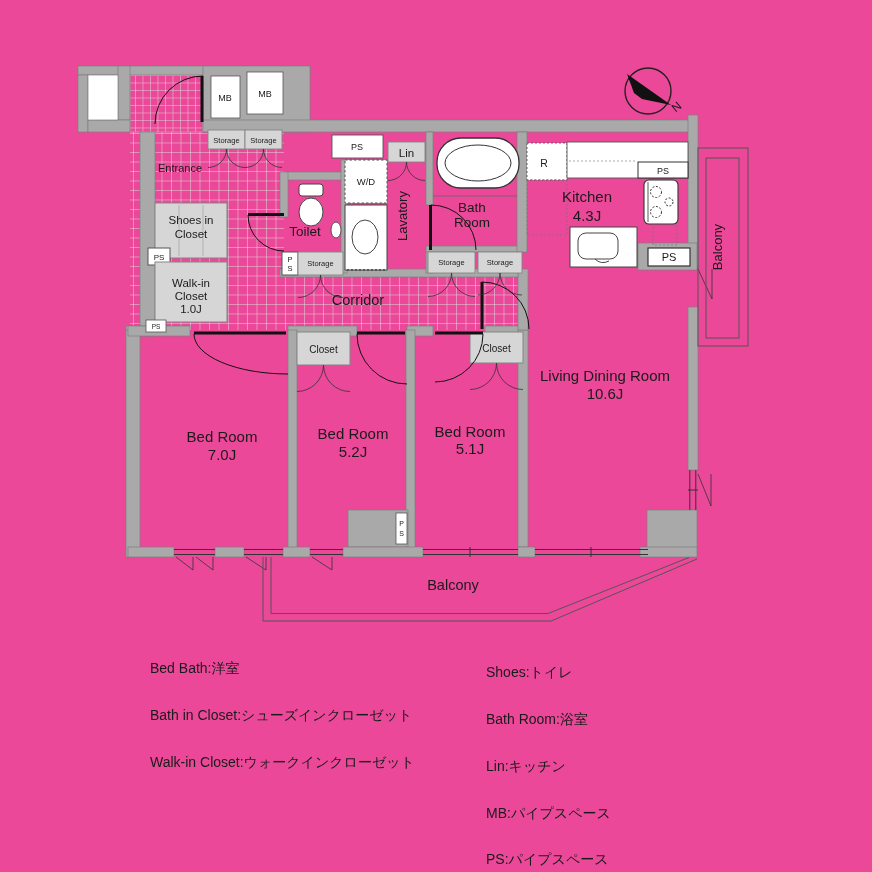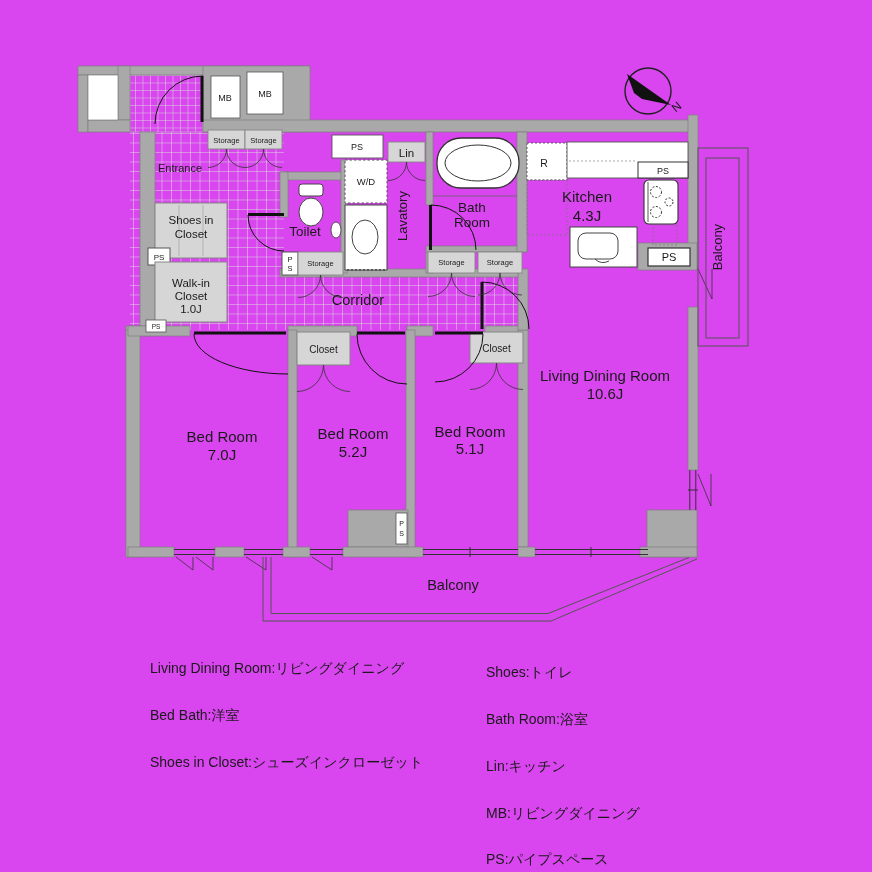"MB" #stage { background: #d946ef -> #ec4899 }
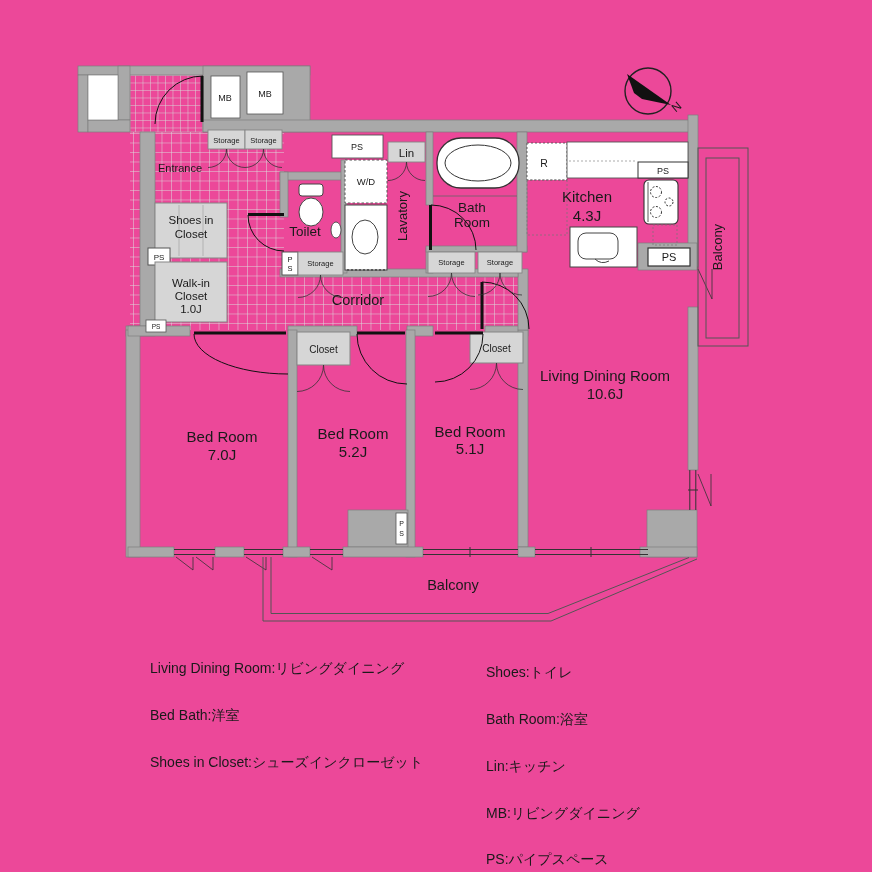"Living Dining Room:リビングダイニング" div { html: <div>Living Dining Room:リビングダイニング</div> -> none }
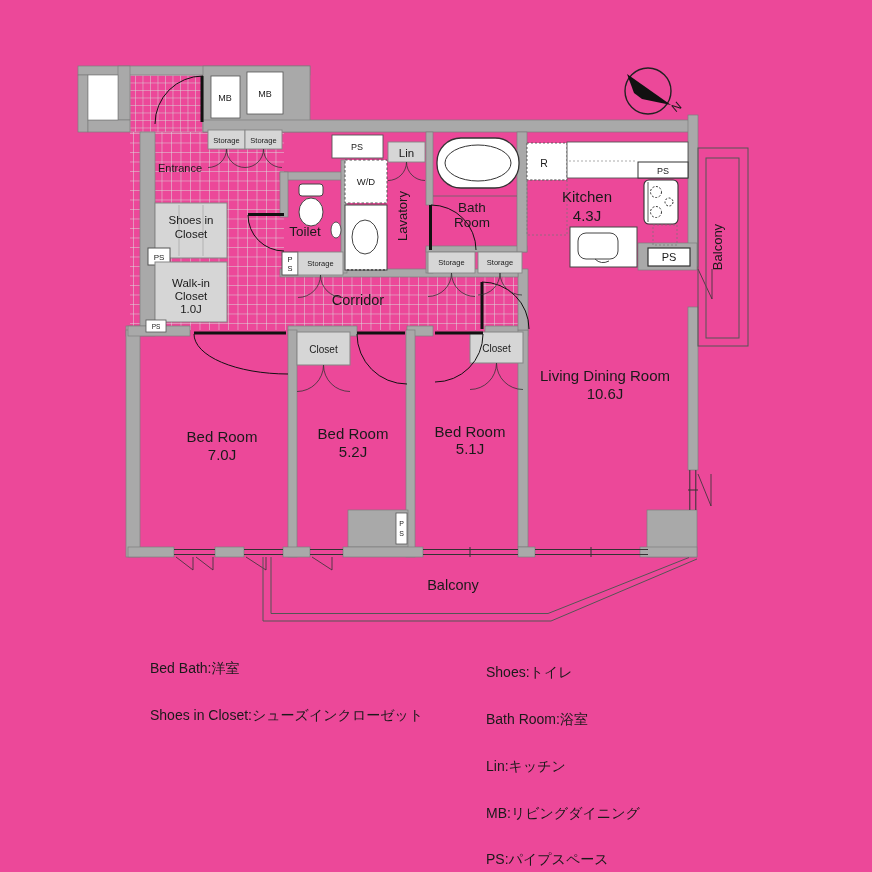"Shoes in Closet:シューズインクローゼット" div { text: Shoes -> Bath }
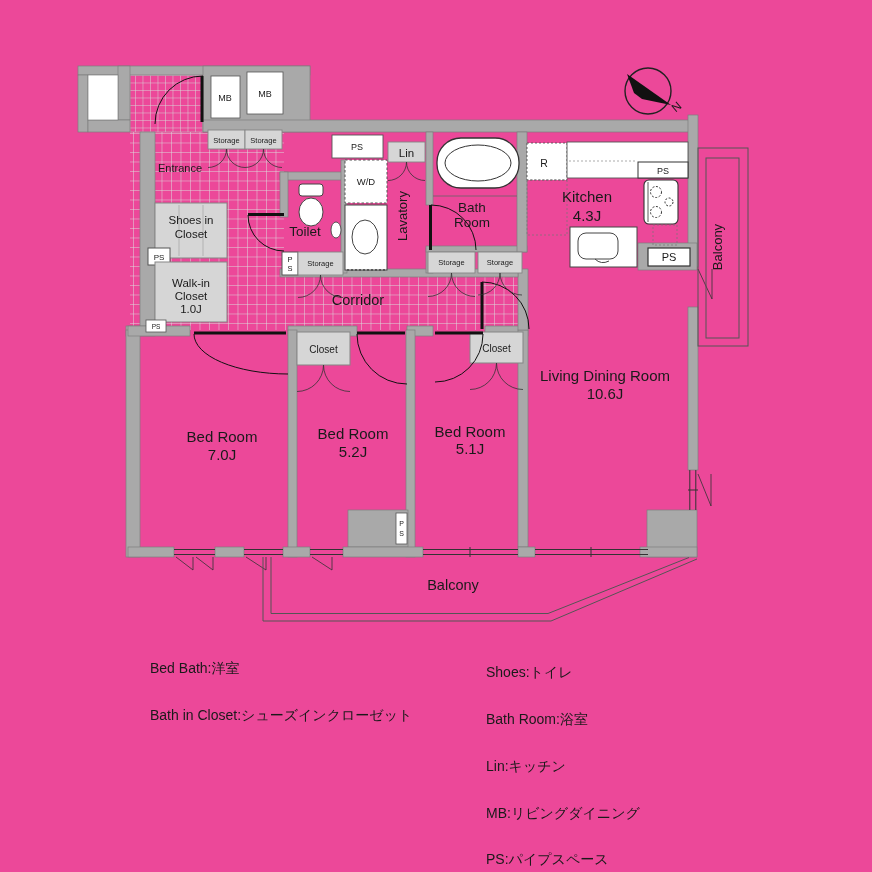"Walk-in Closet:ウォークインクローゼット" div { html: none -> <div>Walk-in Closet:ウォークインクローゼット</div> }
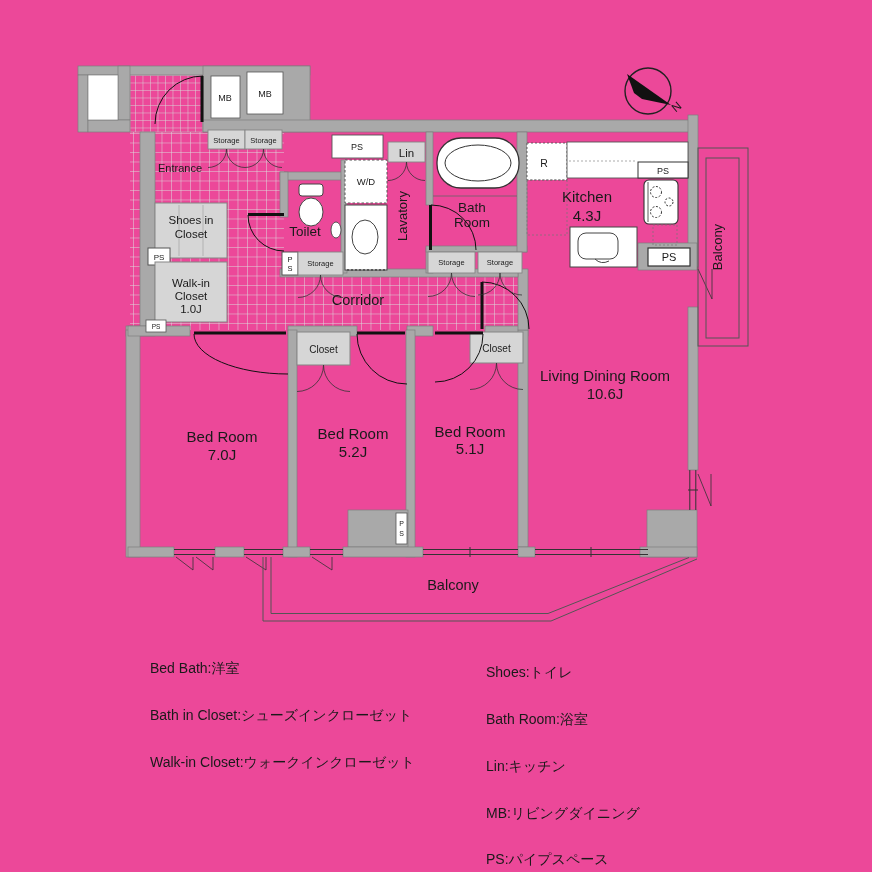"MB:リビングダイニング" div { text: MB:リビングダイニング -> MB:パイプスペース }
